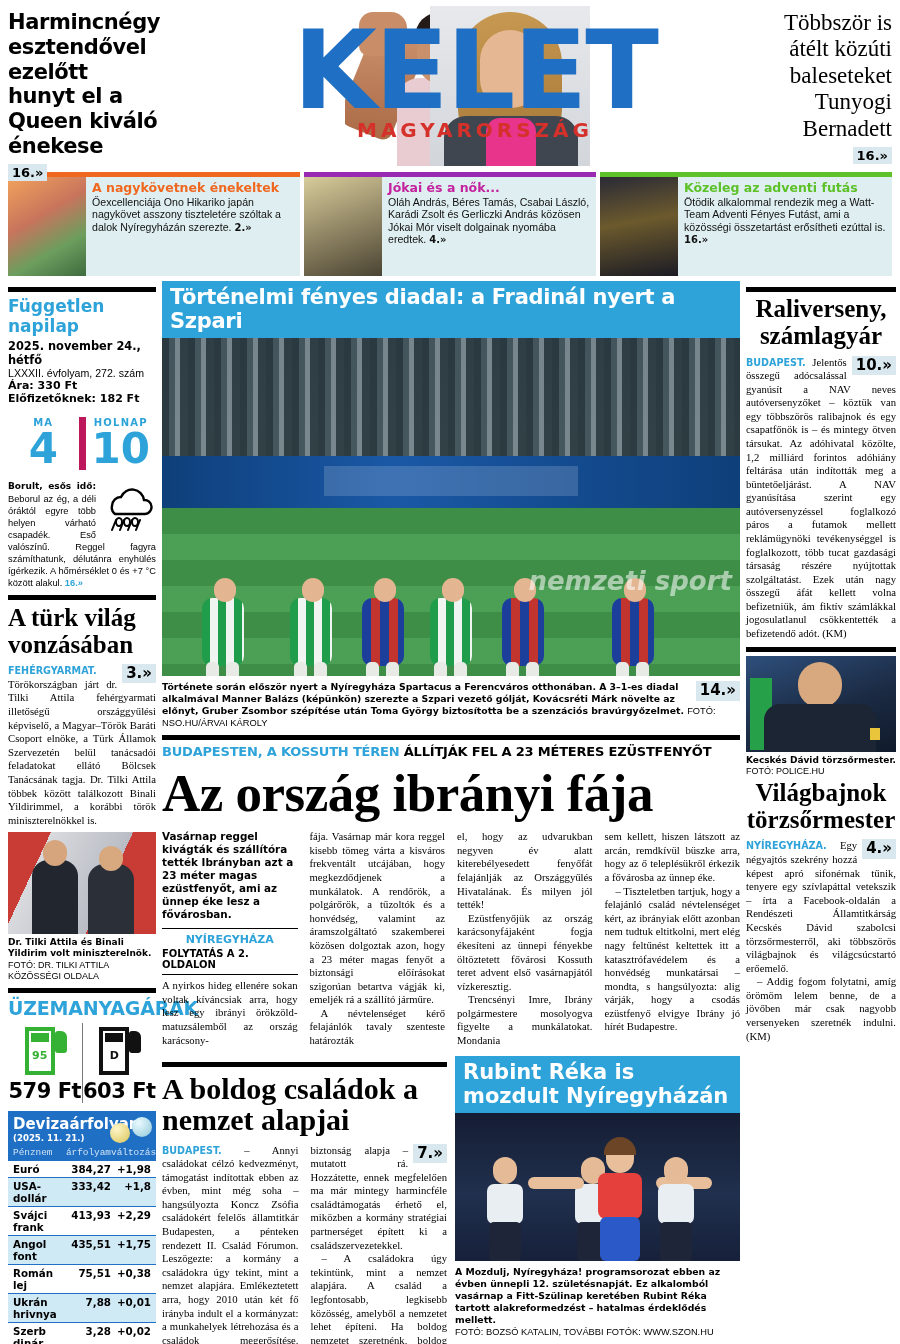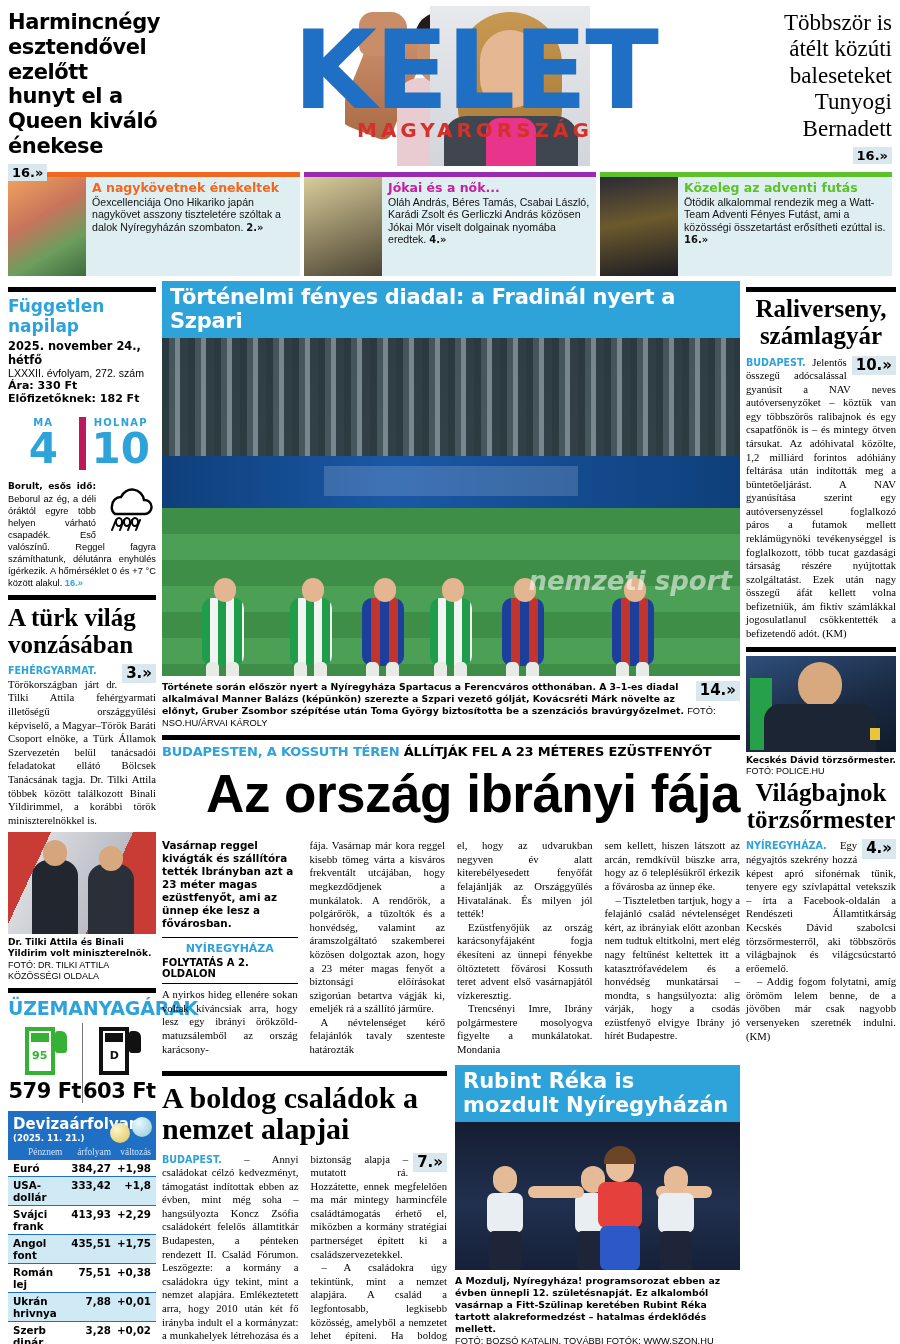"Őexcellenciája Ono Hikariko japán" span { text: szombaton -> szerezte }
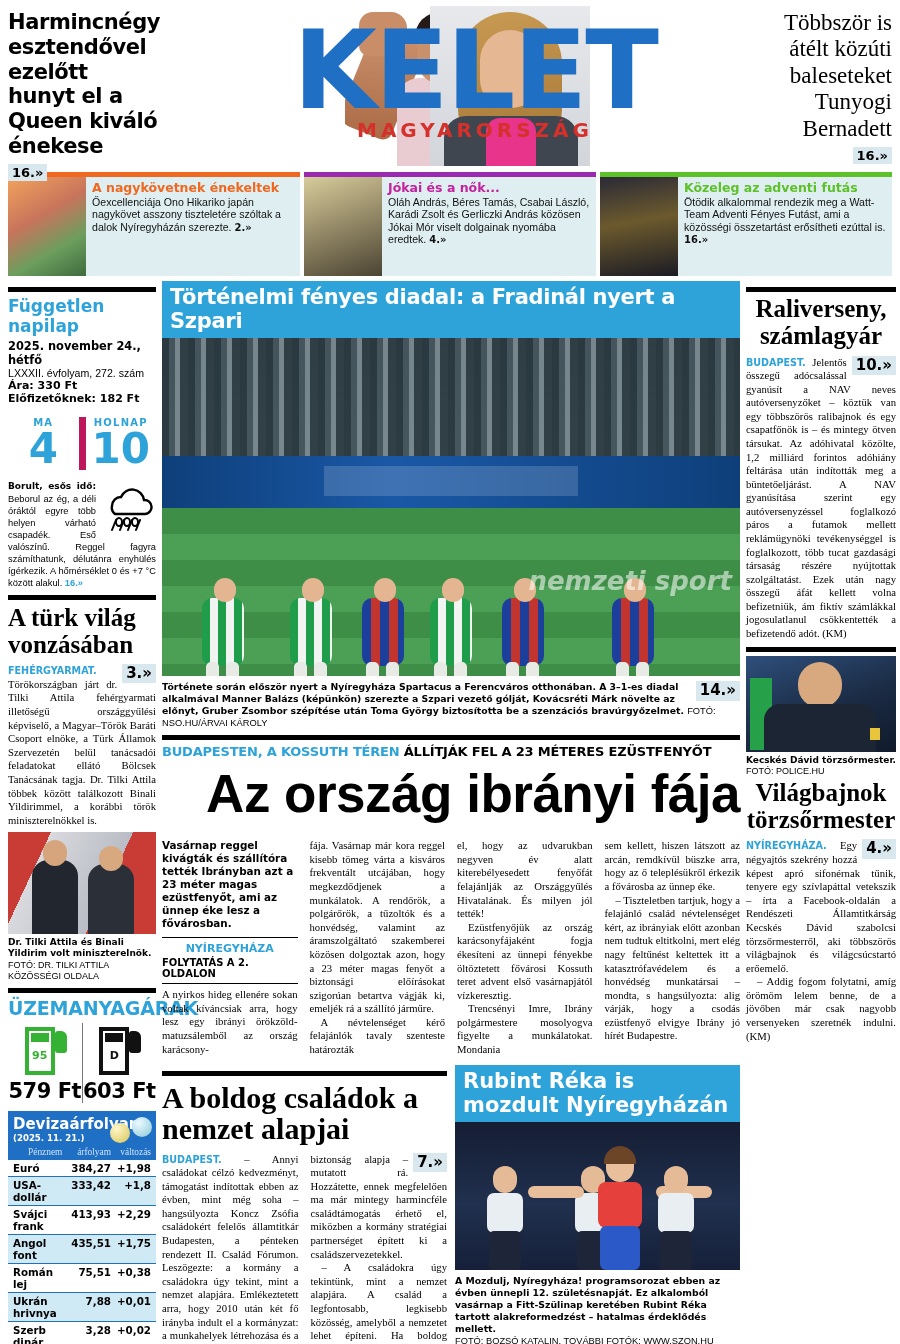"Az ország ibrányi fája" .big-h { font-family: Liberation Sans, sans-serif -> Liberation Serif, serif; margin: 8px 0 19px 0 -> 8px 0 10px 0; text-align: right -> left }
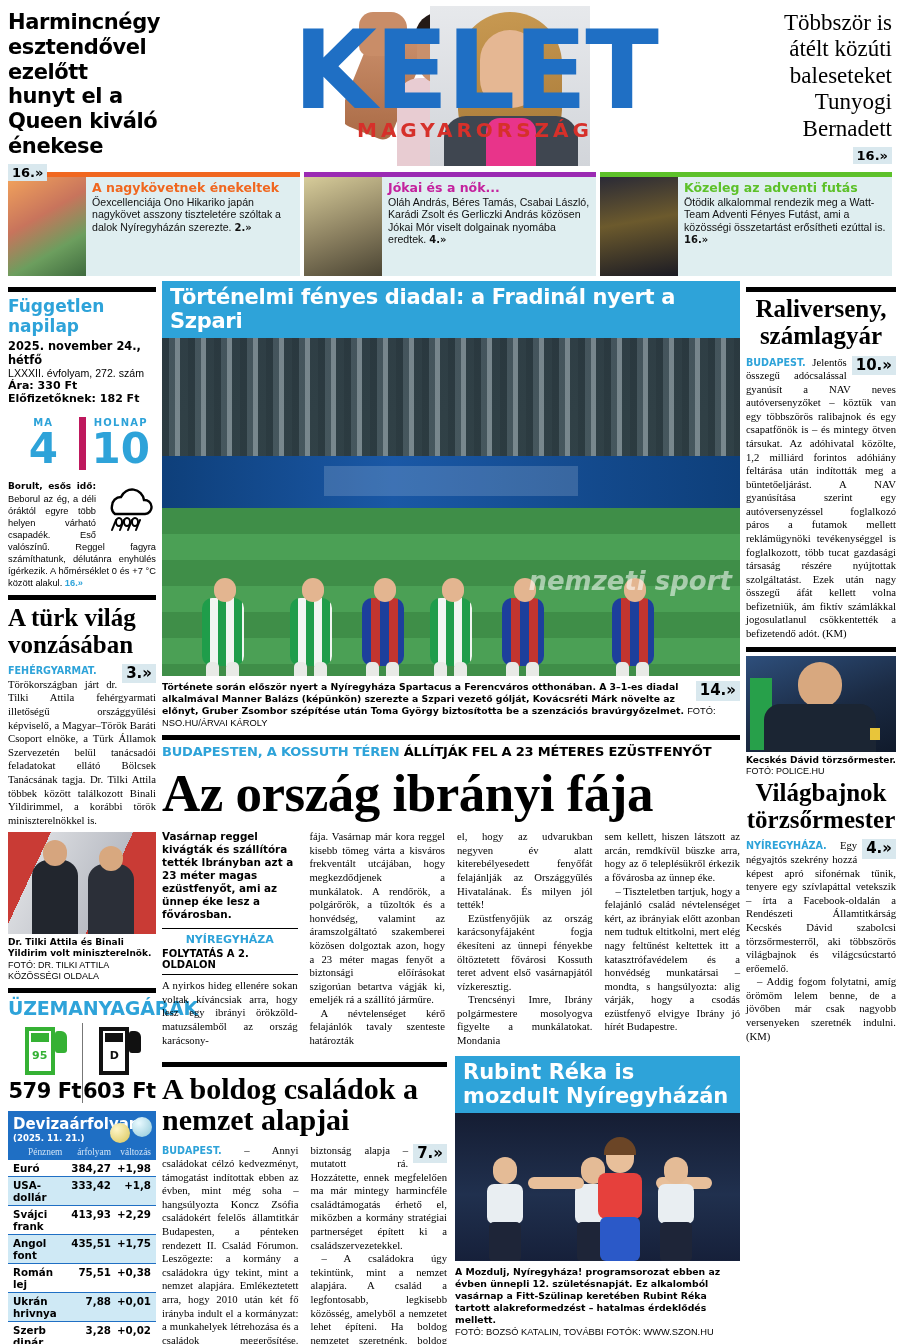"Pénznem" .fx-sub { font-family: Liberation Serif, serif -> Liberation Mono, monospace; padding: 1px 5px 3px 20px -> 1px 5px 3px 5px }
